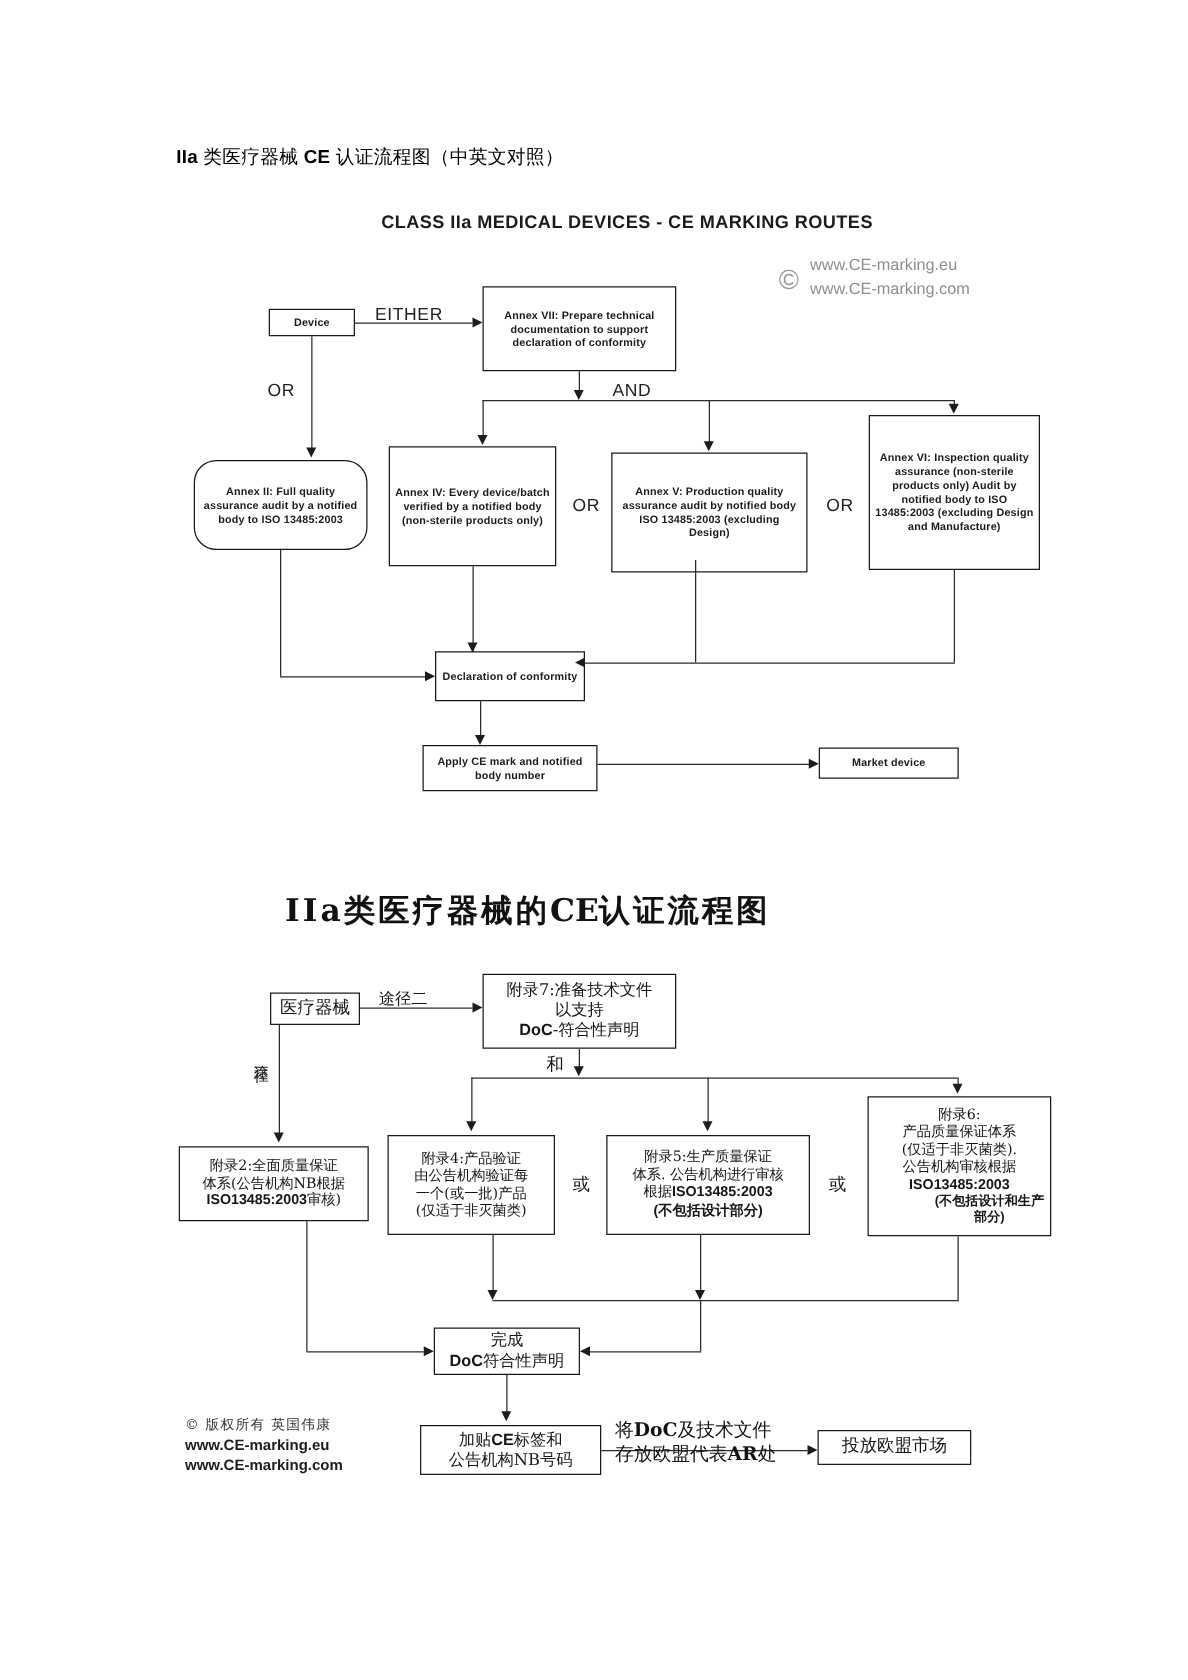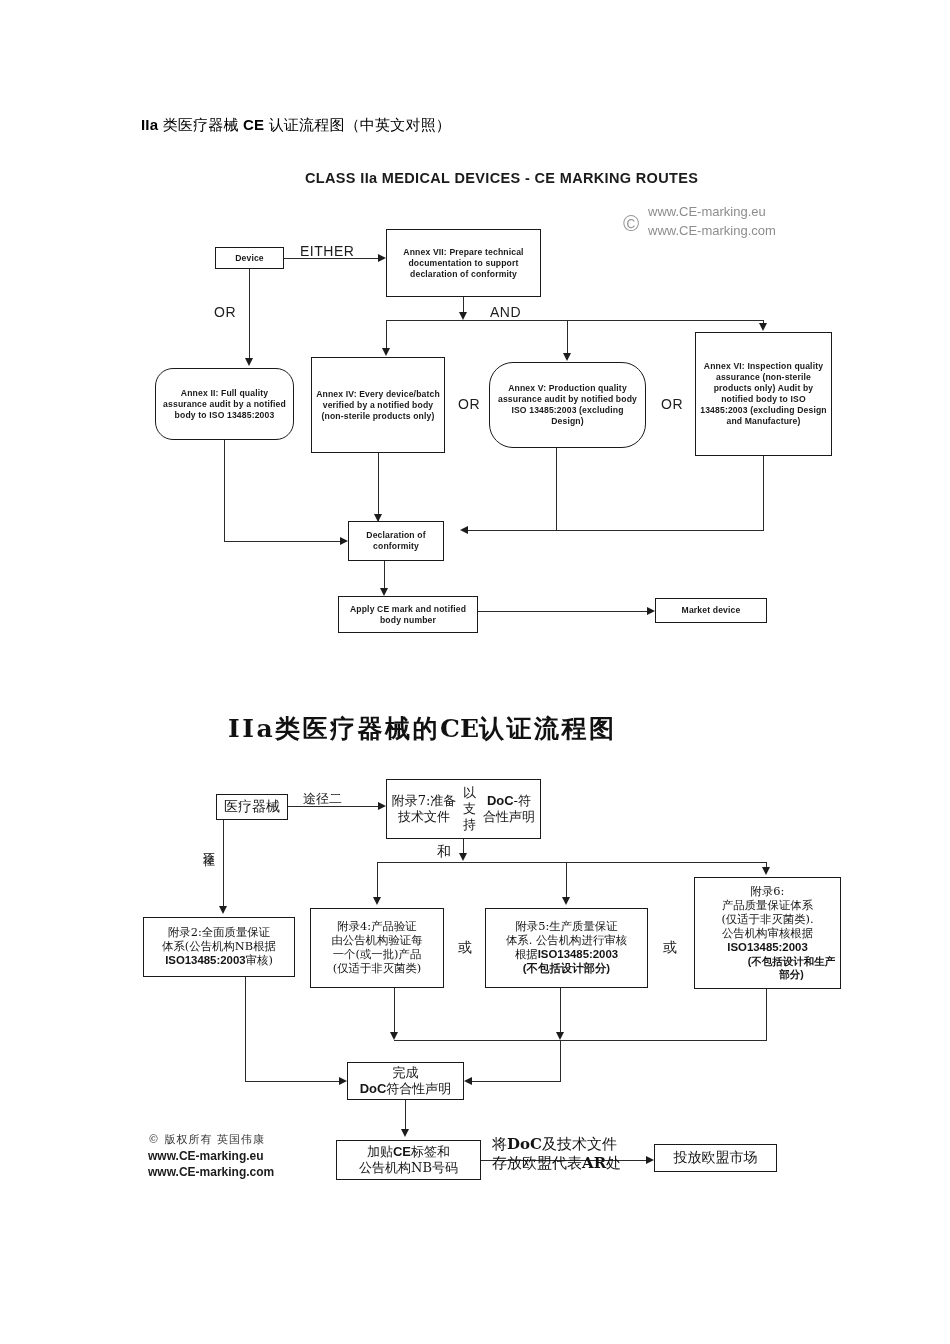"Annex V: Production quality assurance" div.box { border-radius: 24px -> none; height: 86px -> 96px }
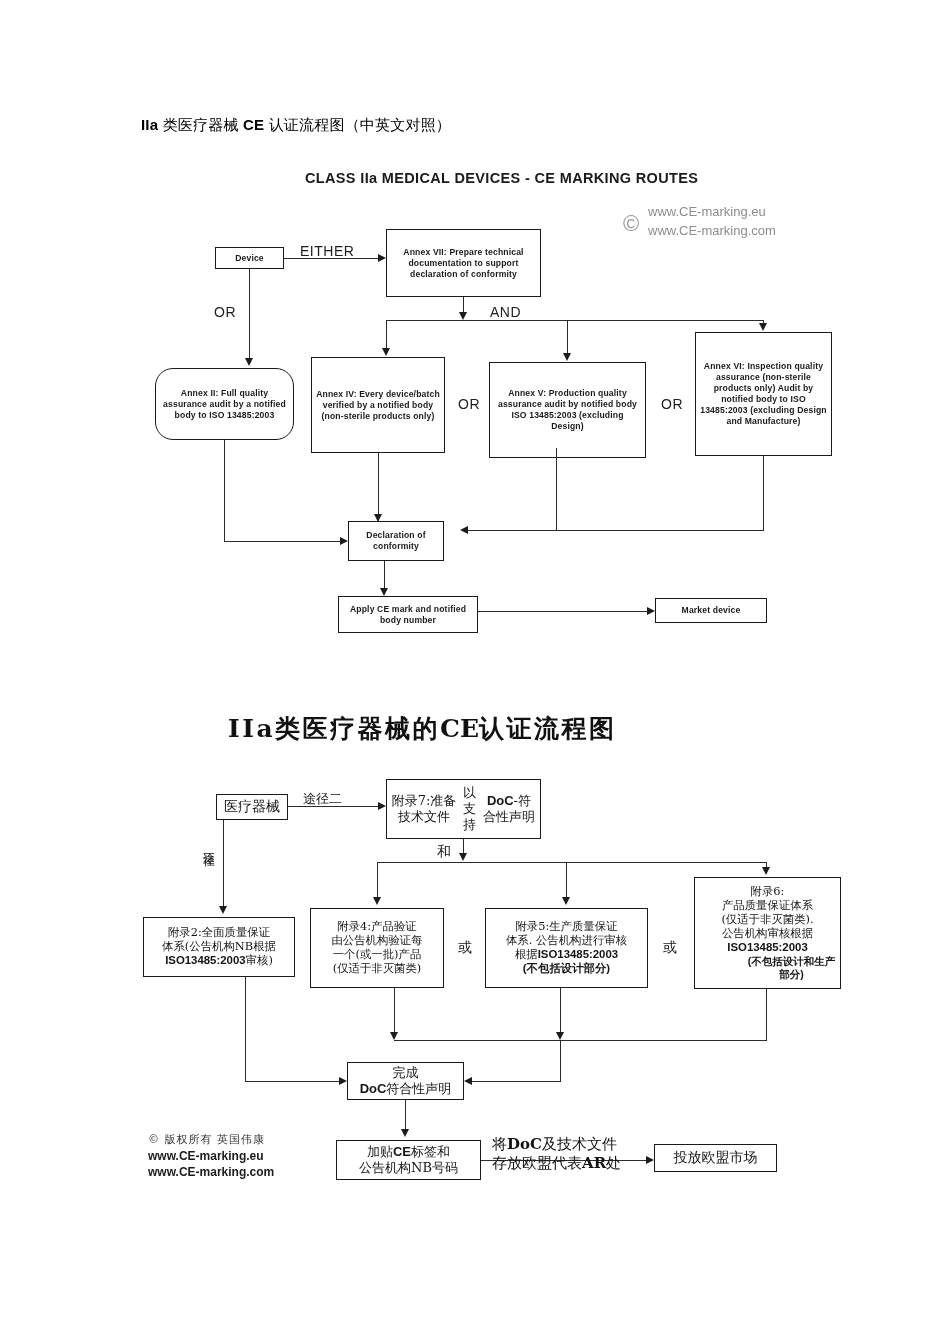"Declaration of conformity" div.box { width: 96px -> 120px }
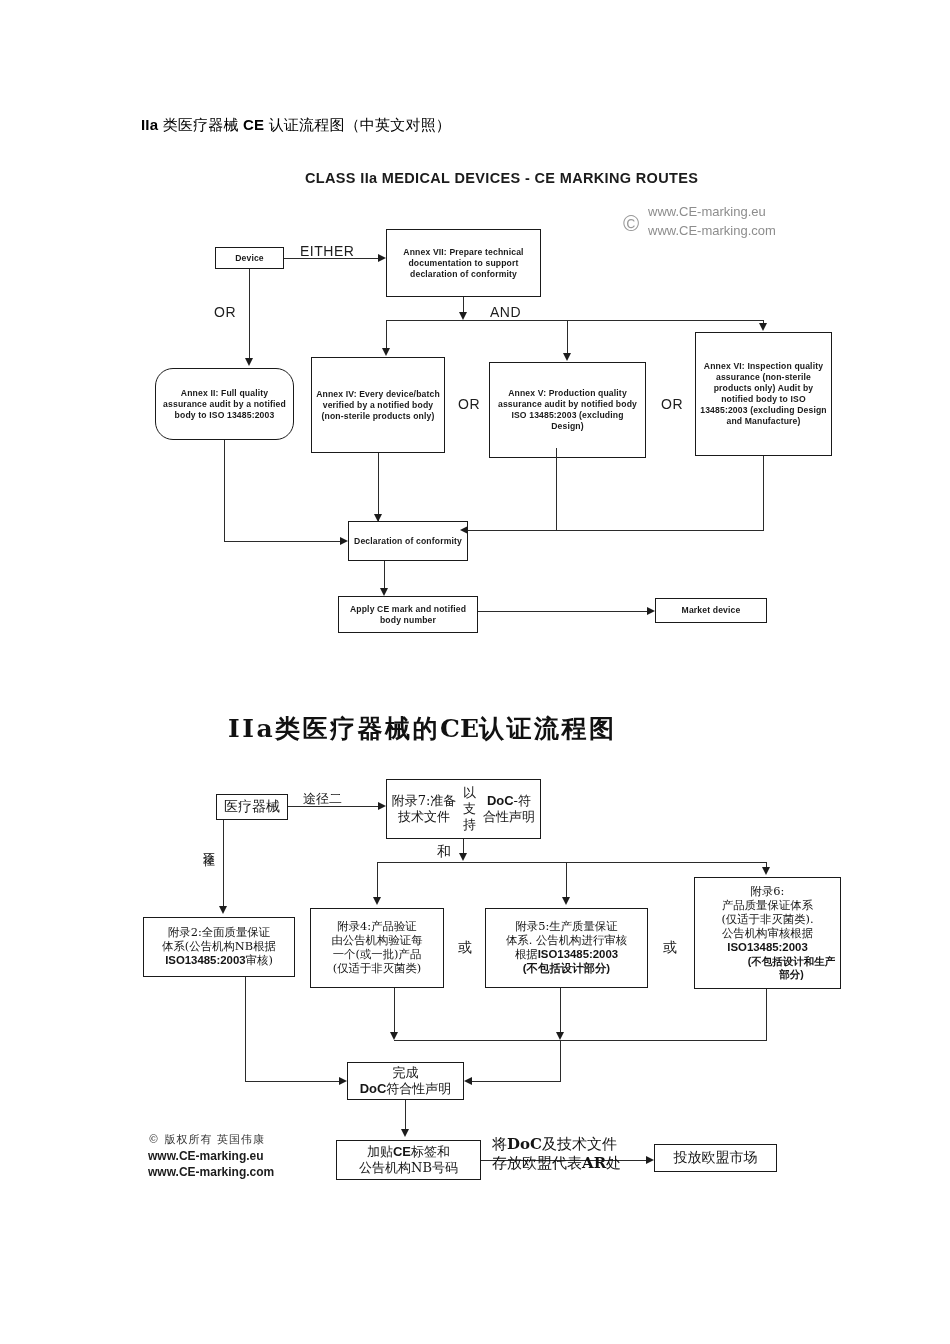"附录7:准备技术文件" div.box { flex-direction: row -> column }
